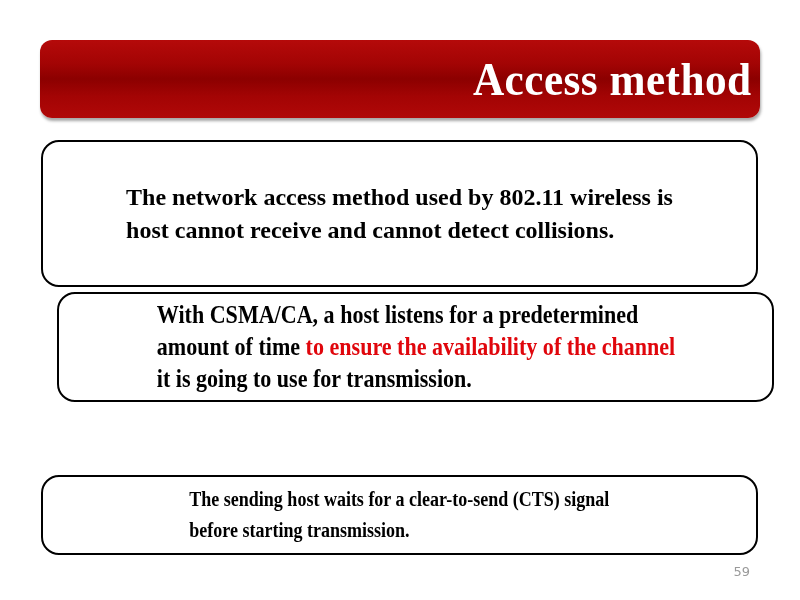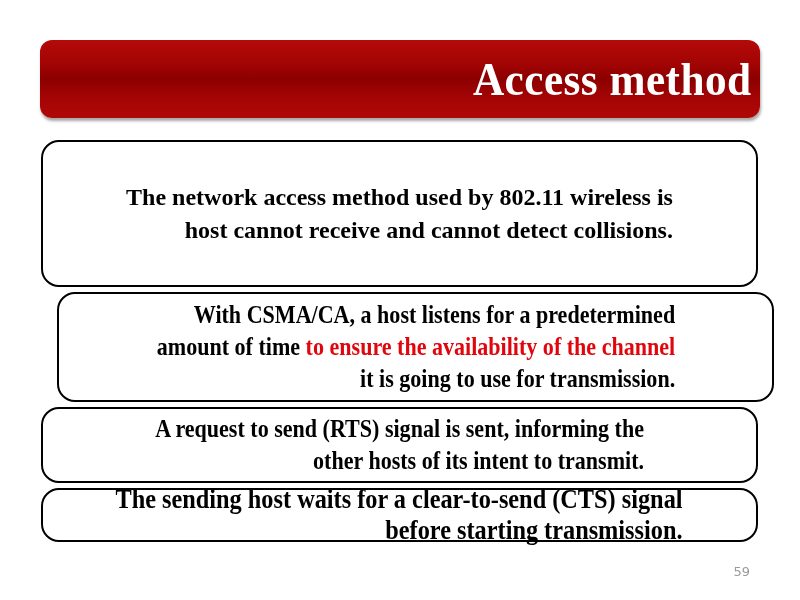"The network access method used" .box { text-align: right -> left }
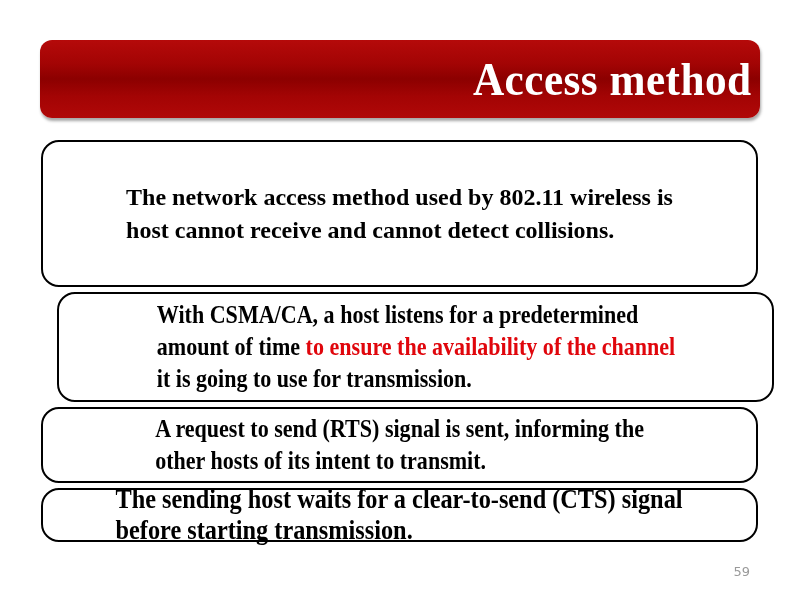"A request to send (RTS)" div.box { html: <div> <p> <span><span>A request to send (RTS) signal is sent, informing the</span></span> <span><span>other hosts of its intent to transmit.</span></span> </p> </div> -> none }
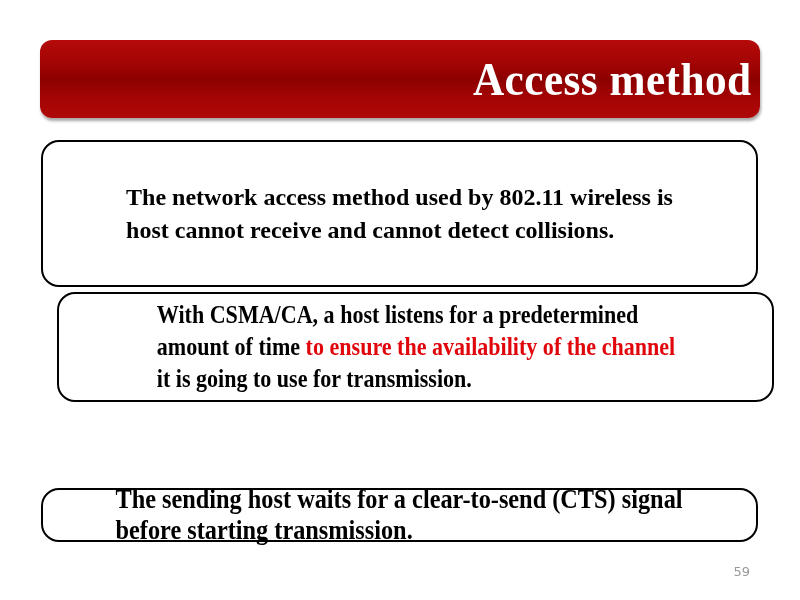"The sending host waits for" .box4 { font-size: 27px -> 20px; height: 54px -> 80px; top: 488px -> 475px }
